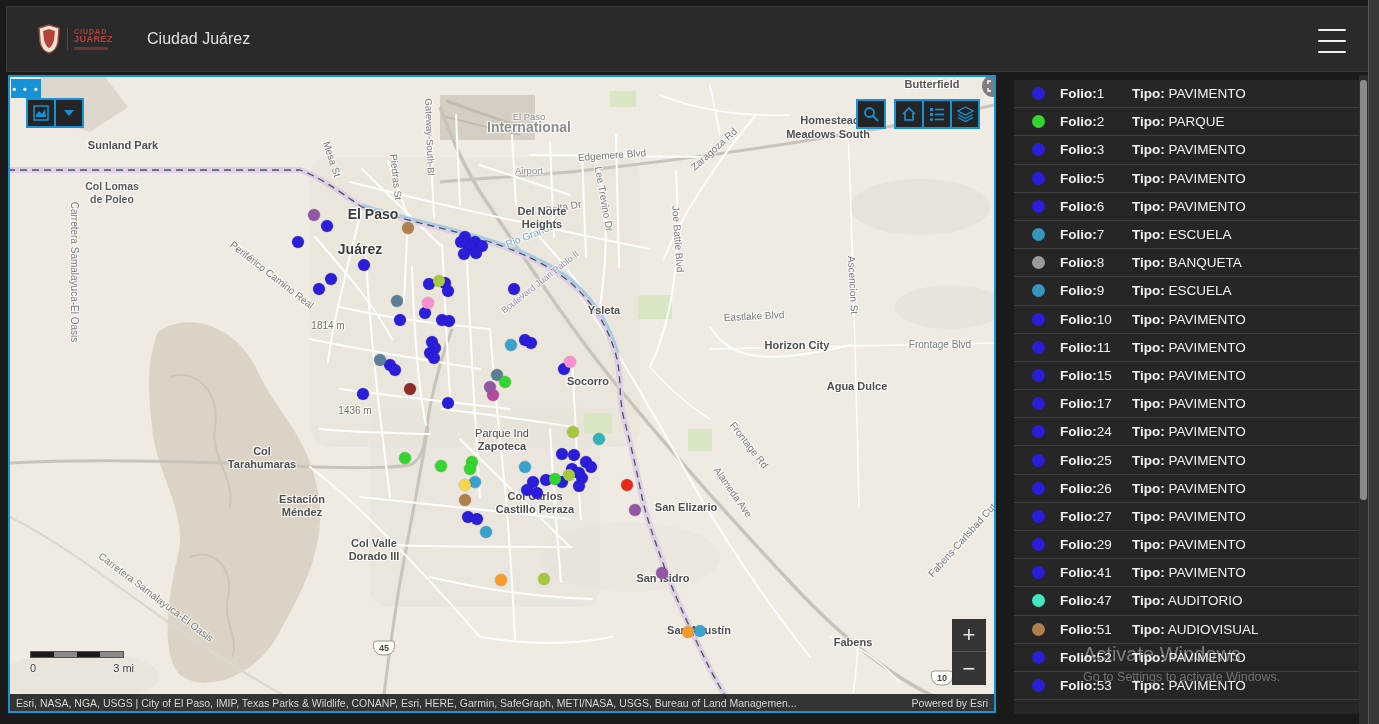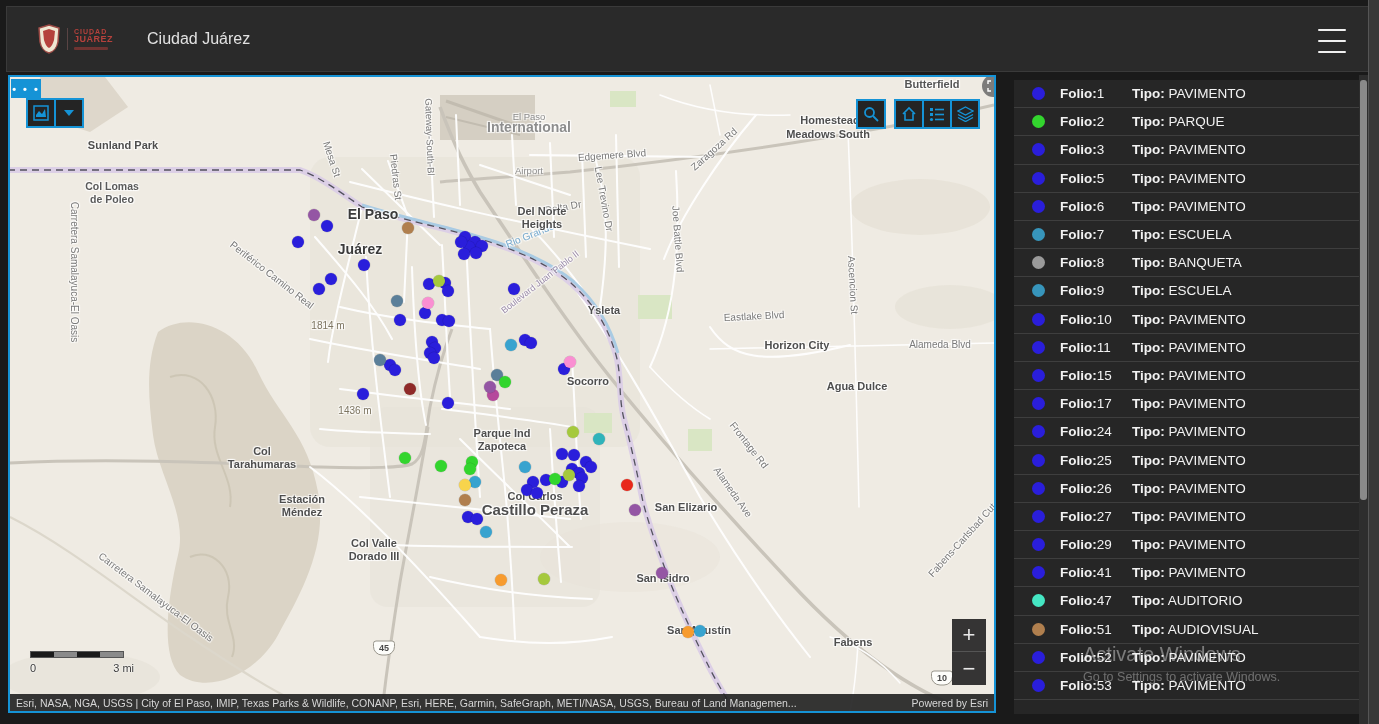"Alameda Blvd" span.mlab { text: Alameda -> Frontage }
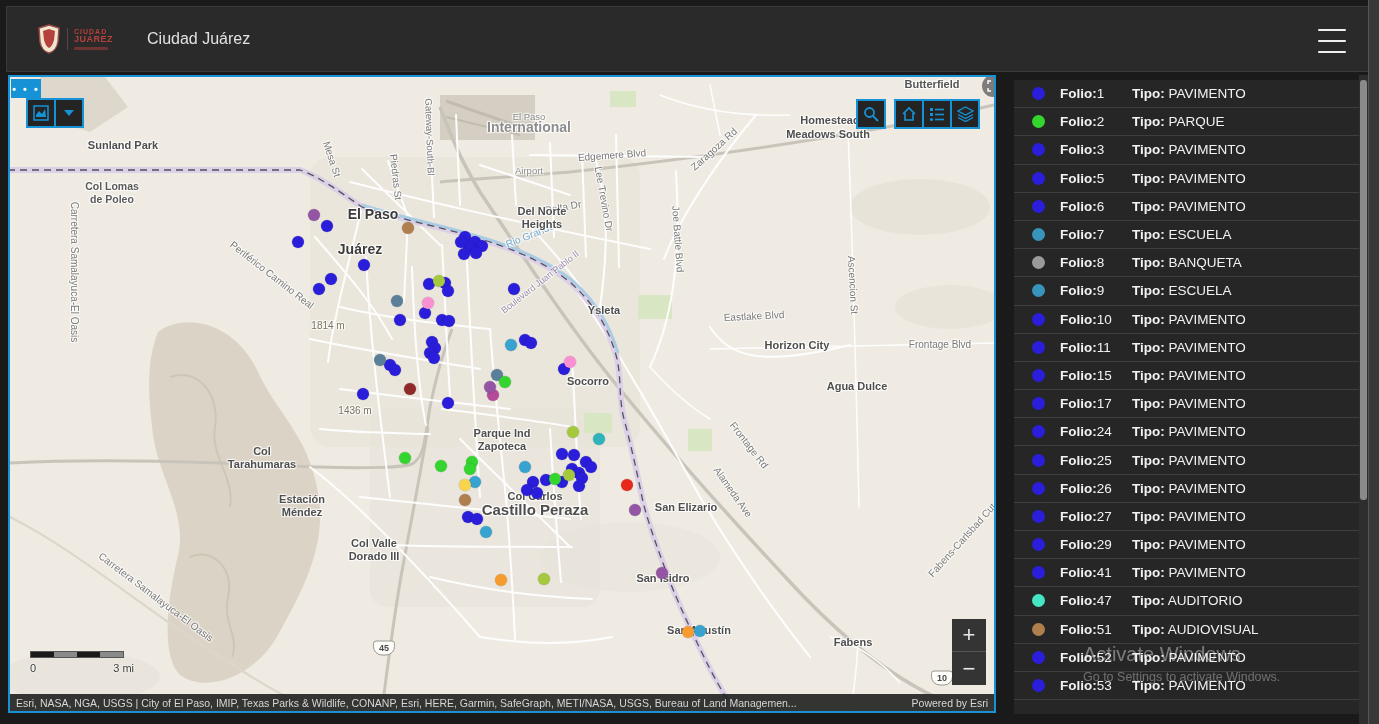"Parque Ind" span.mlab { font-weight: 700 -> 400 }
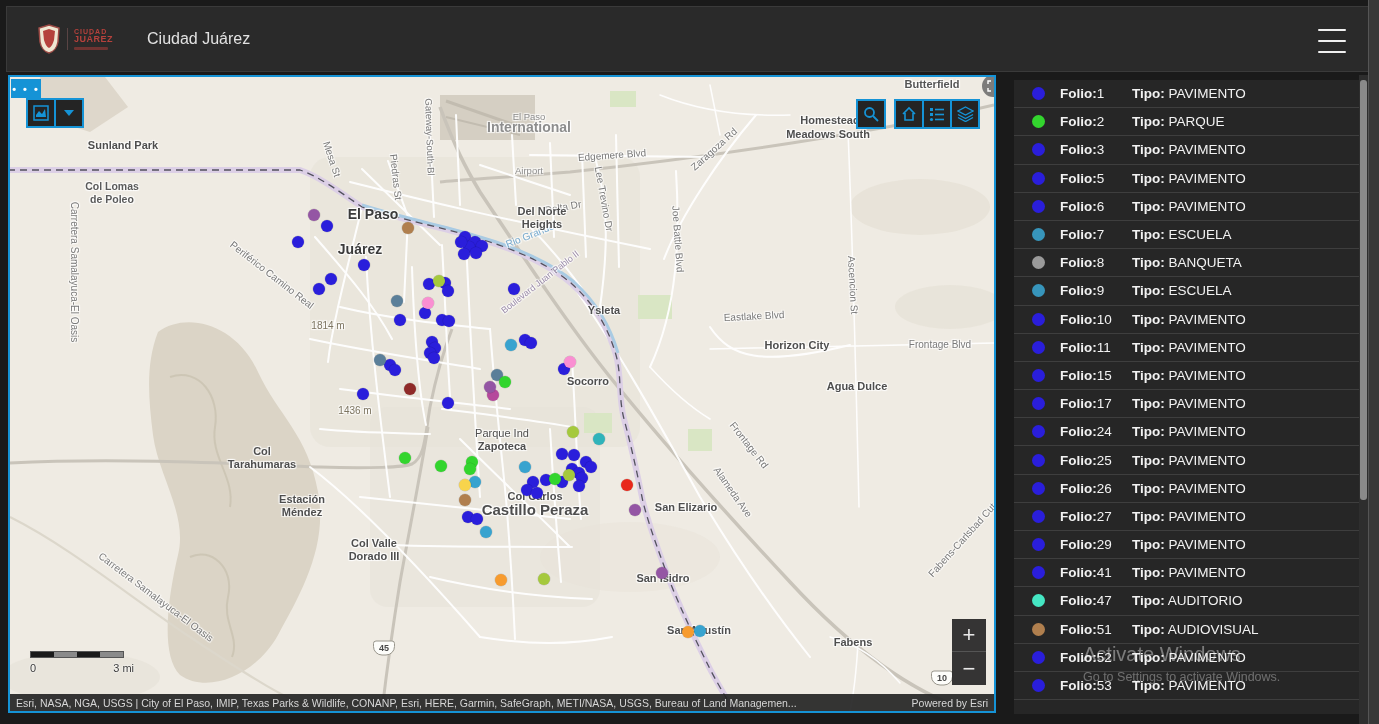"Castillo Peraza" span.mlab { font-size: 15px -> 11px }
